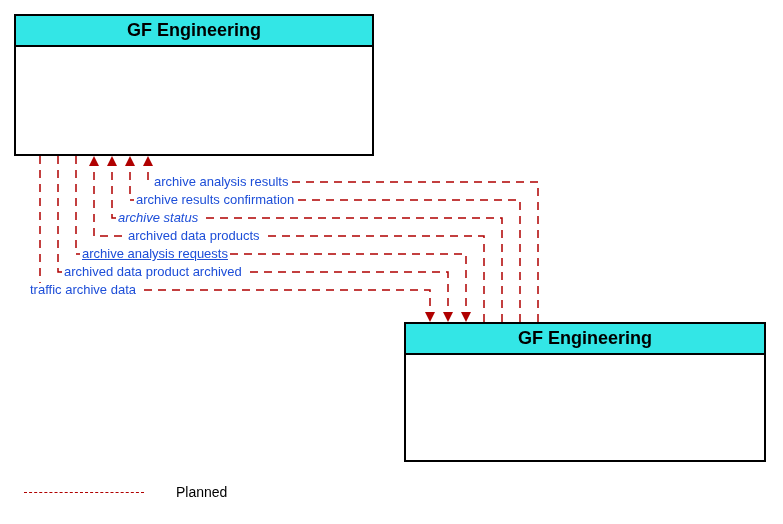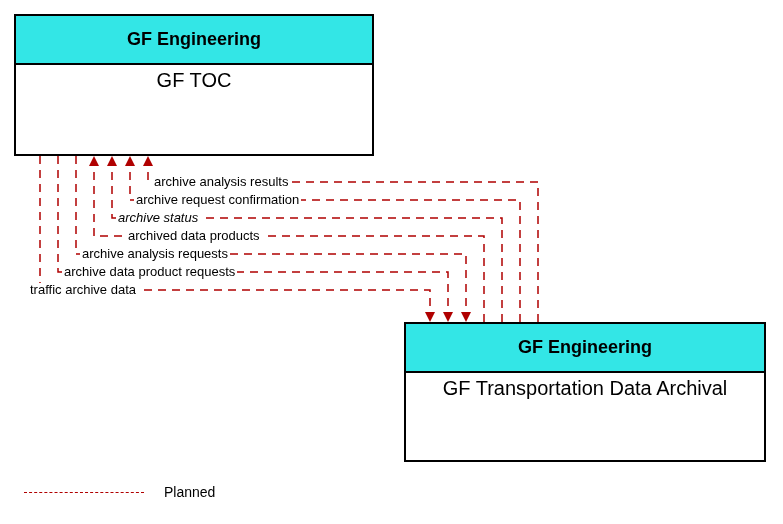"GF Engineering" .node-header { padding: 13px 0 -> 4px 0 }
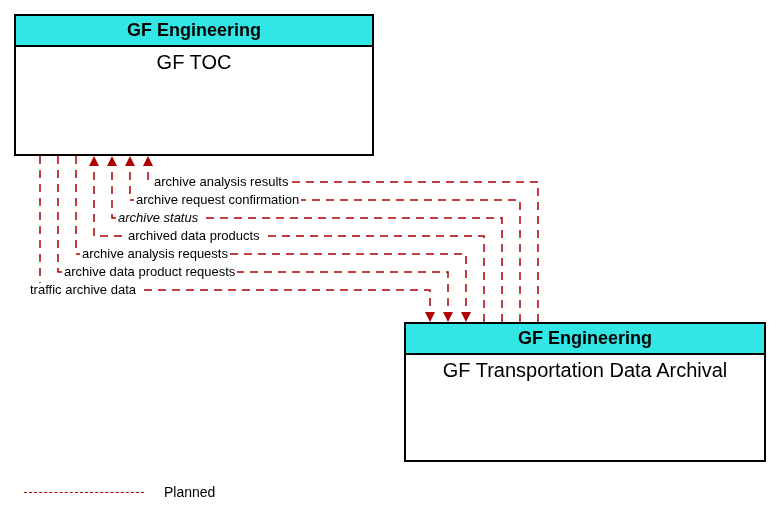"GF TOC" div.node-body { html: <div>GF TOC</div> -> none }
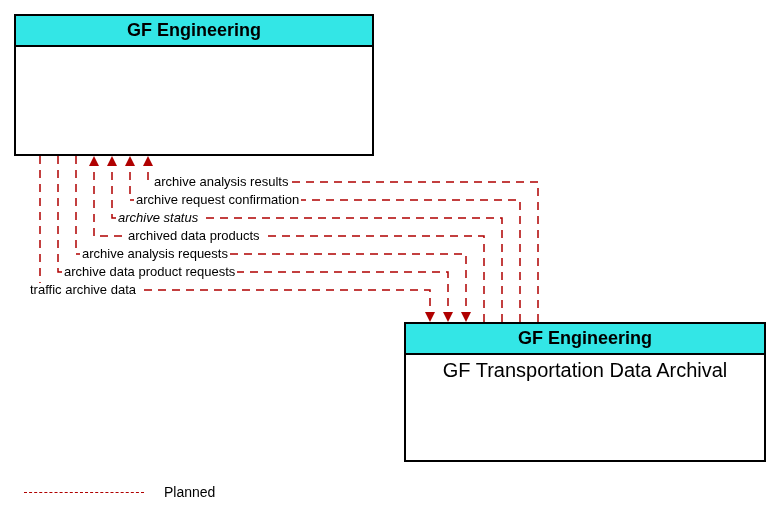"archive analysis results" .flow-label { color: #000000 -> #1d4ed8 }
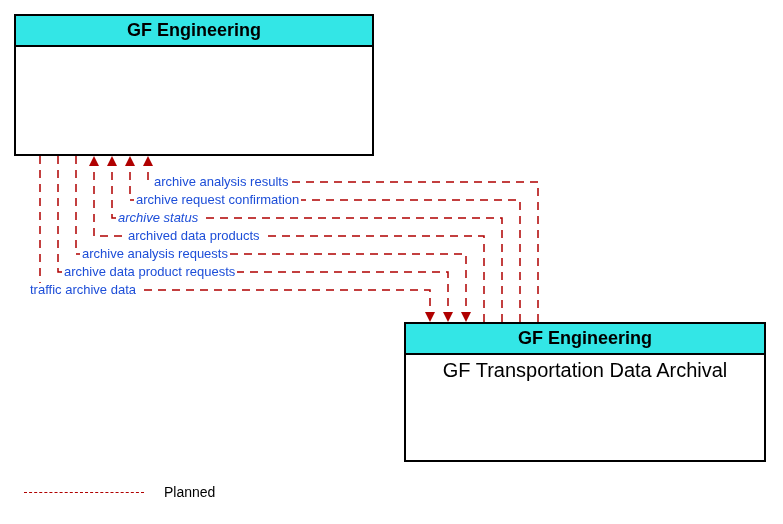"archive request confirmation" div.flow-label { text: request -> results }
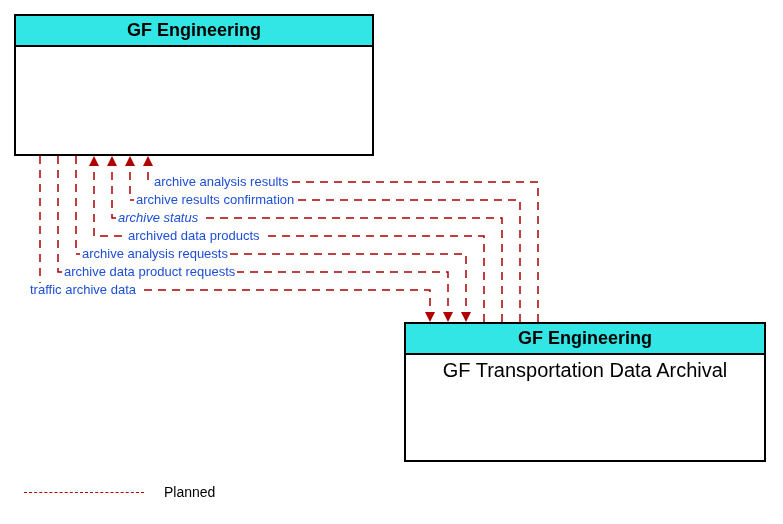"archive analysis requests" div.flow-label { text-decoration: none -> underline }
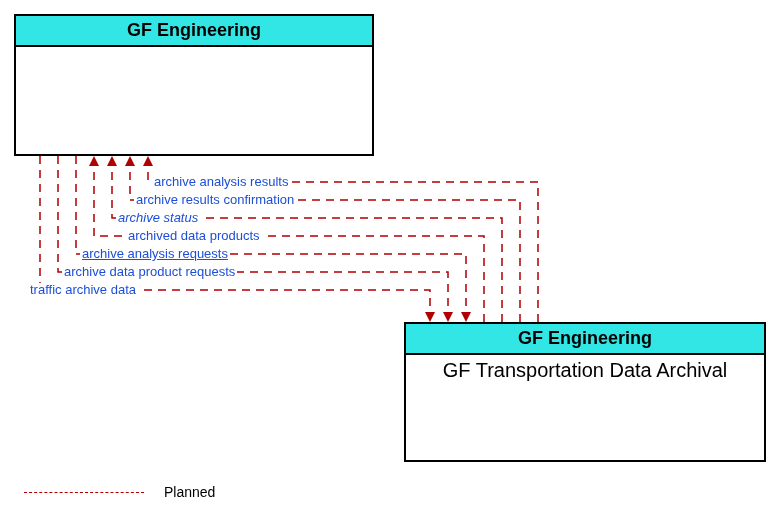"archive data product requests" div.flow-label { text: archive data product requests -> archived data product archived }
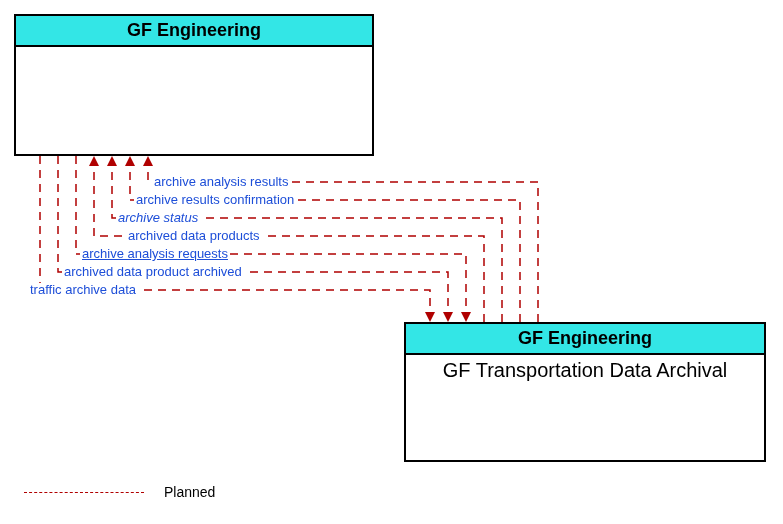"GF Transportation Data Archival" div.node-body { html: <div>GF Transportation Data Archival</div> -> none }
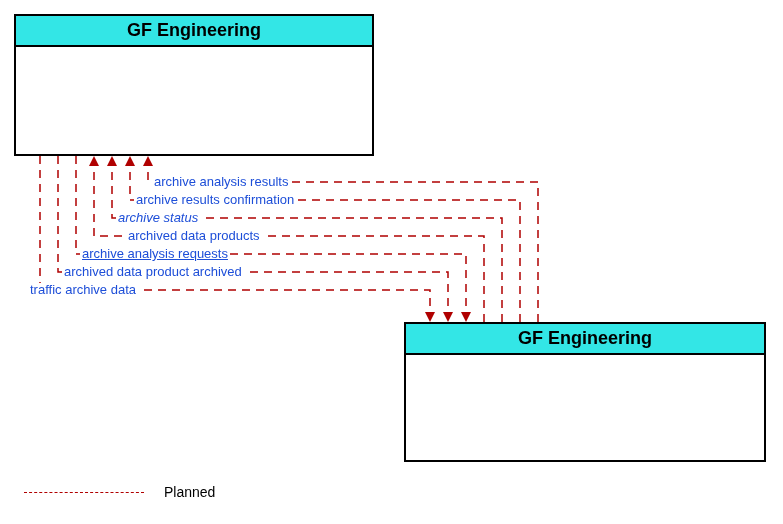"Planned" .legend { gap: 20px -> 32px }
